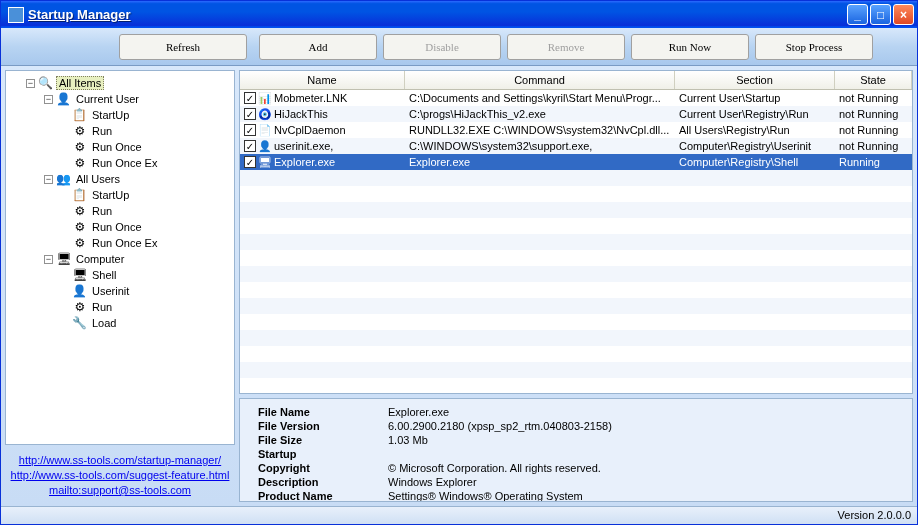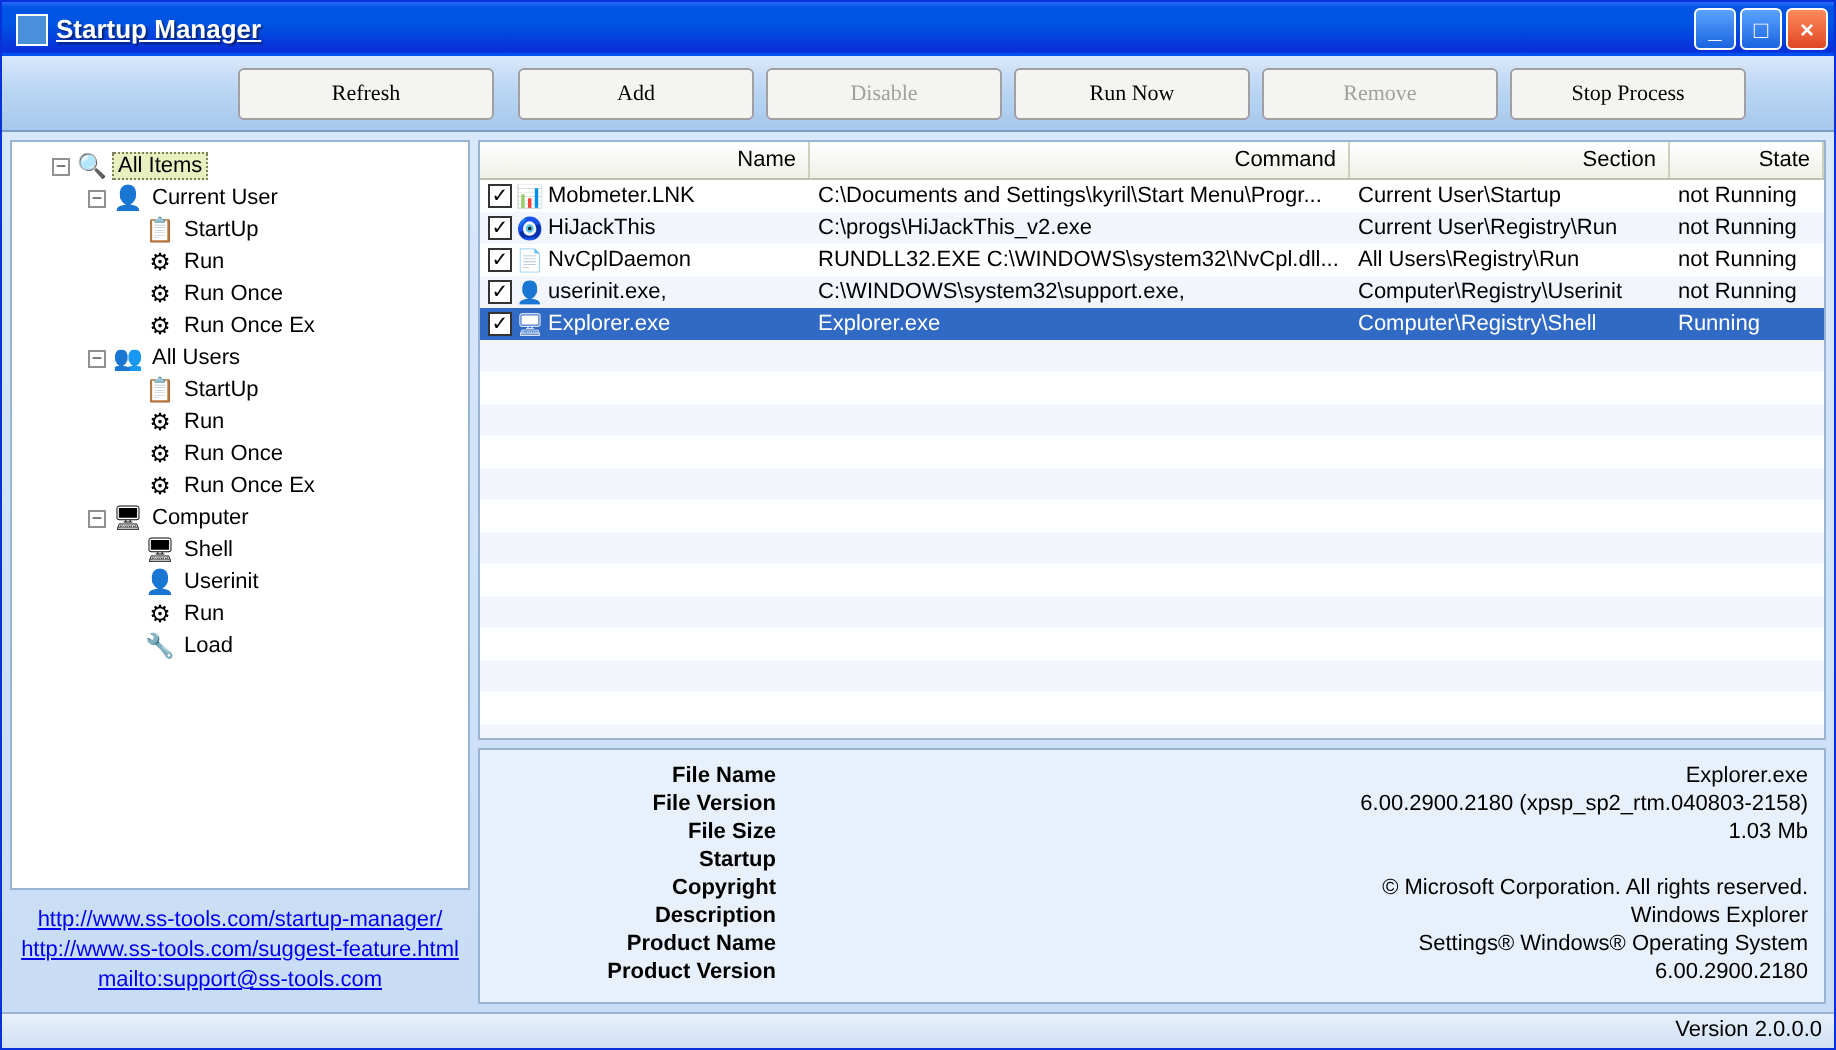"Run Now" button.tbtn { order: before "Remove" -> after "Remove" }
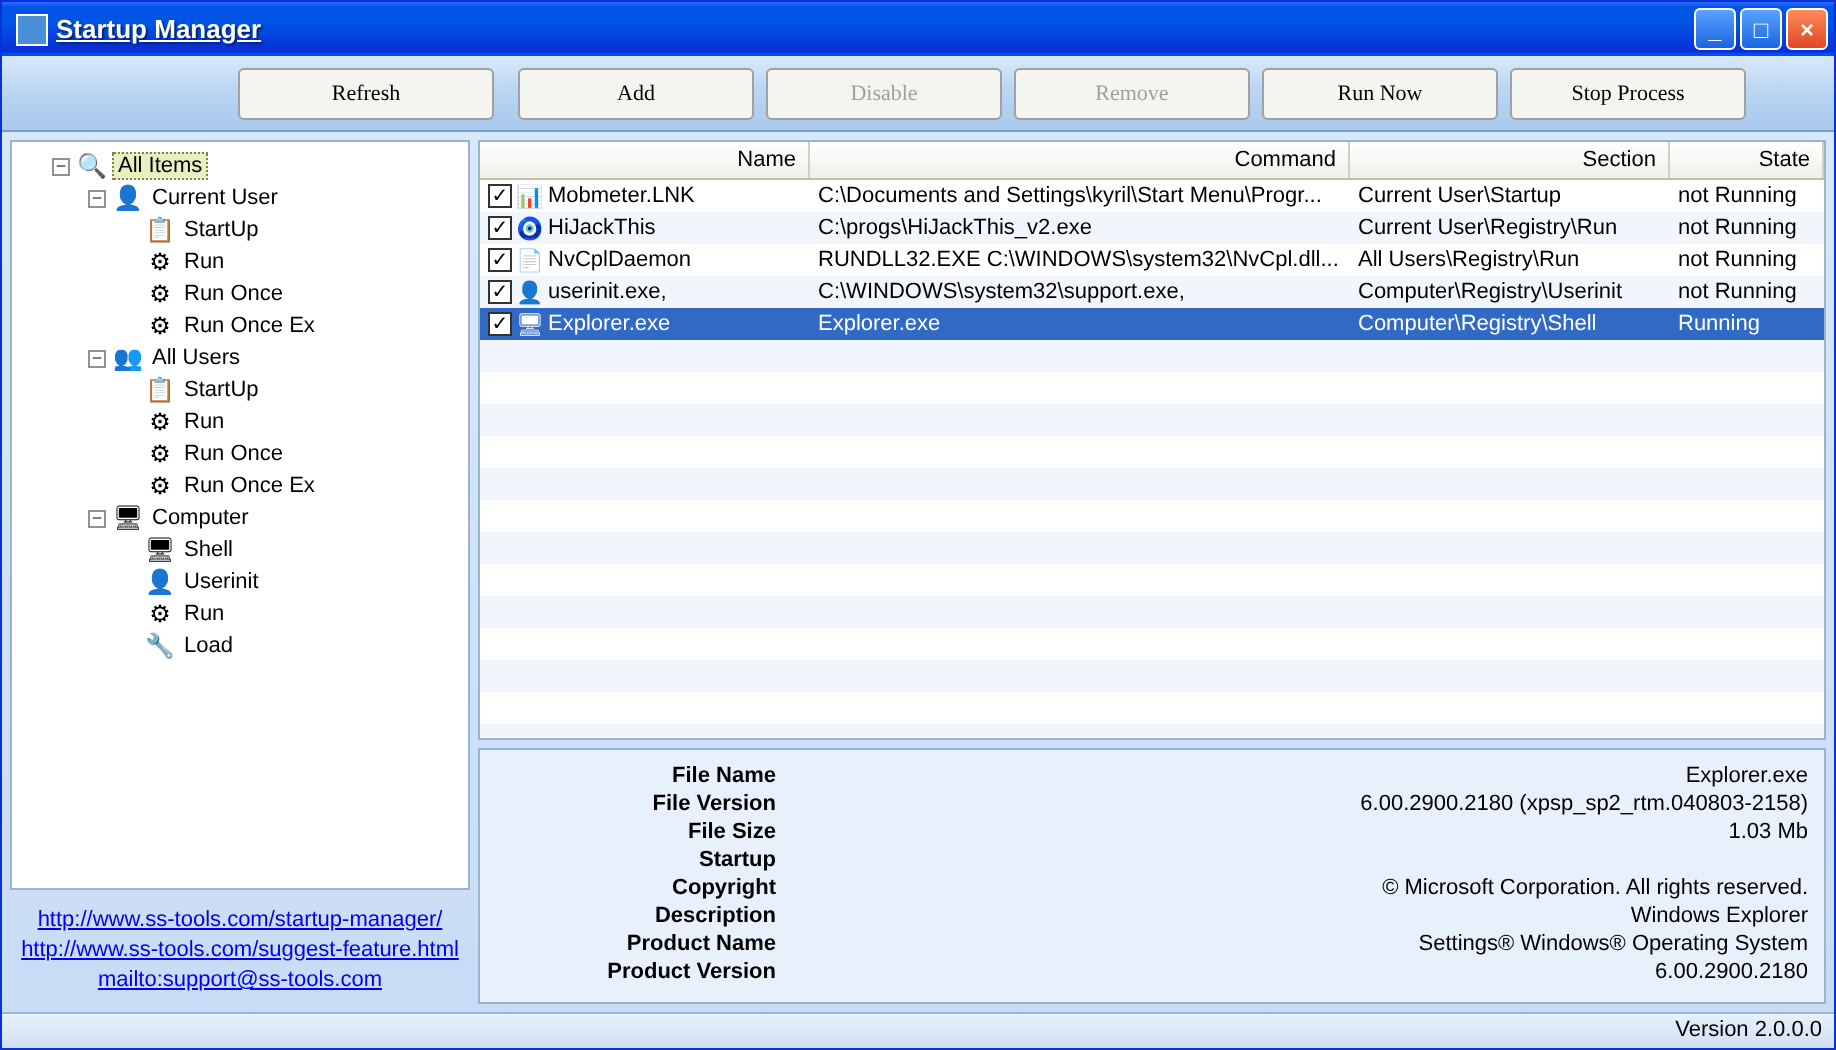"Name" .gh { text-align: right -> center }
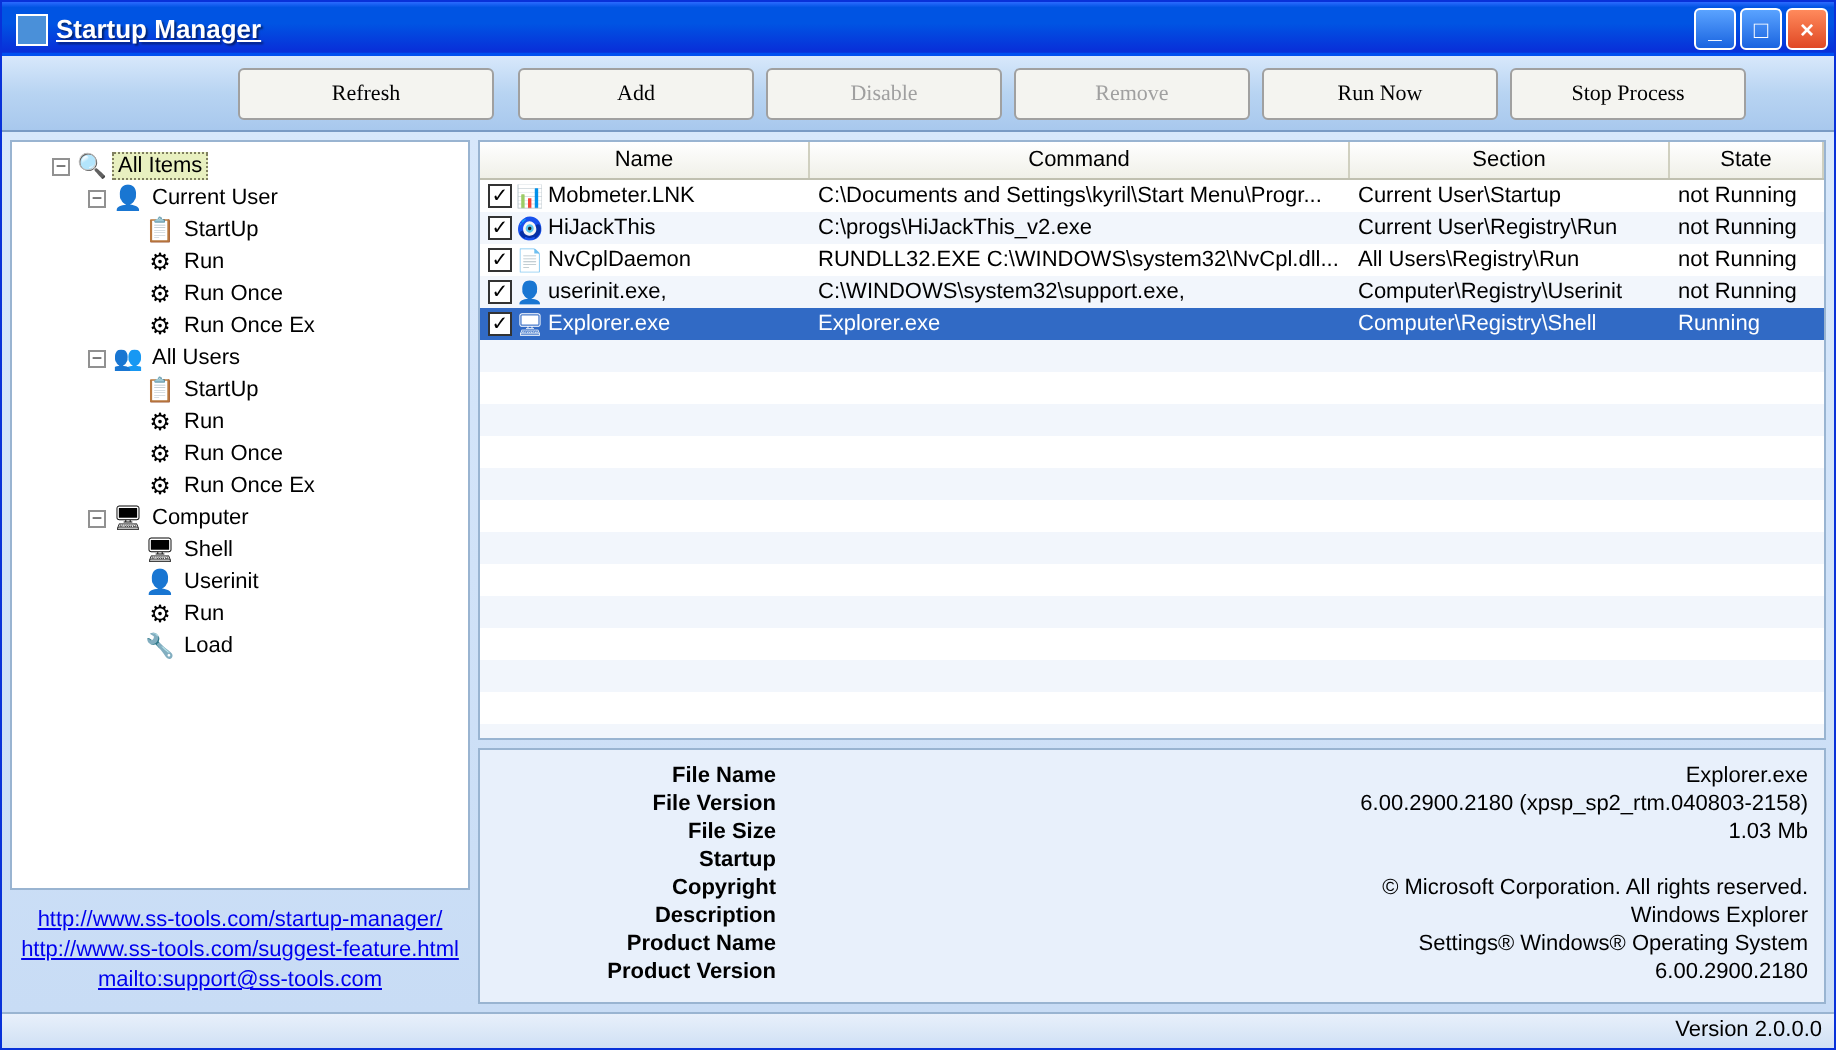"File Name" .details { height: 128px -> 104px; text-align: right -> none }
